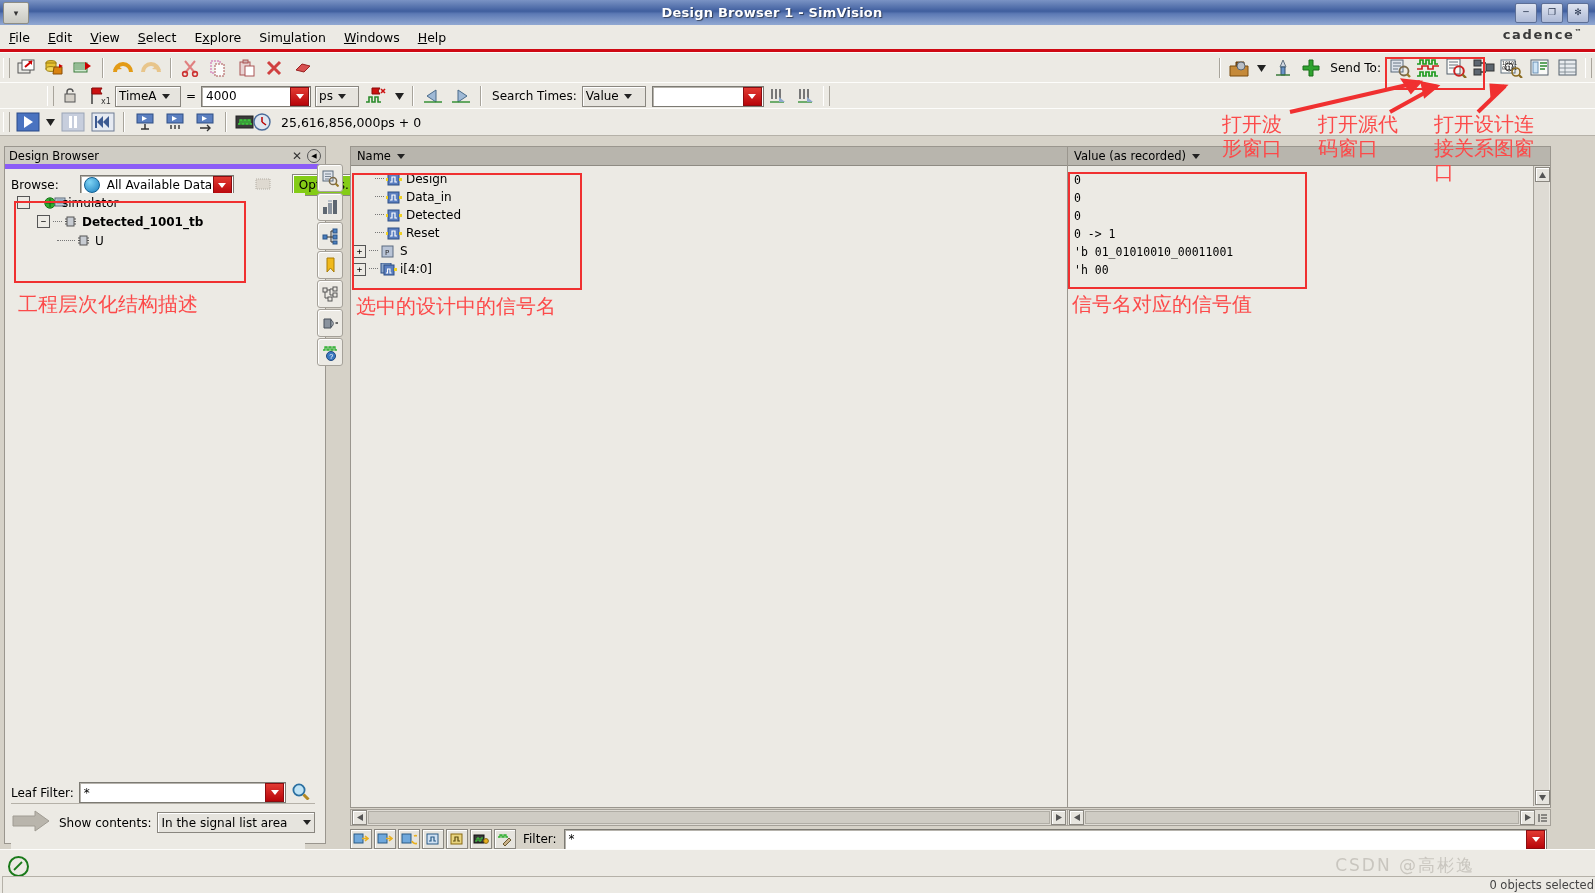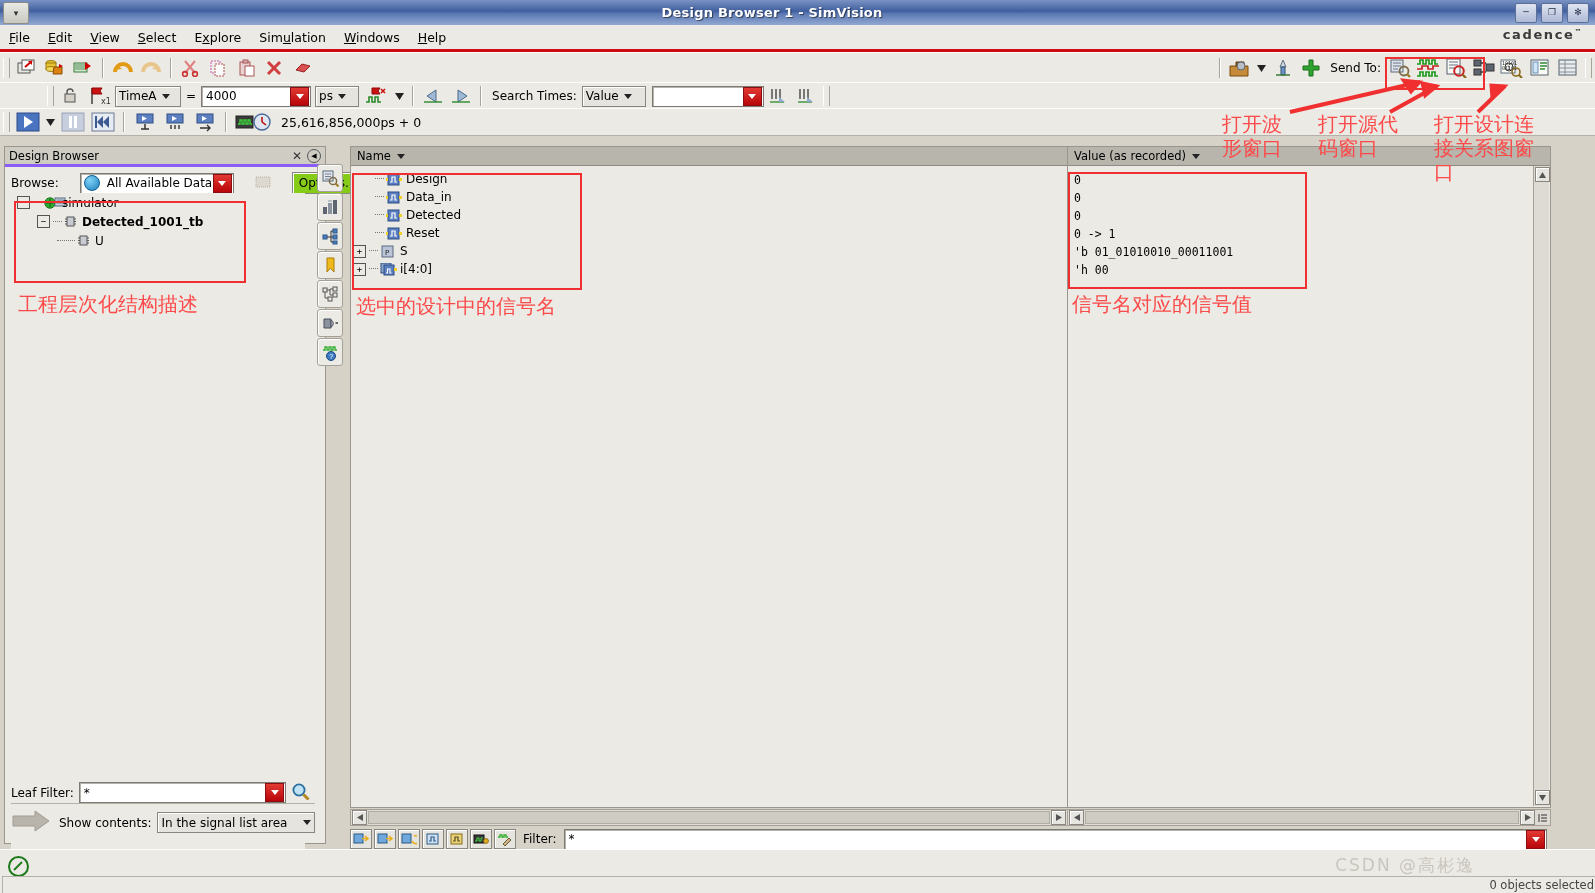"Design Browser" .panel-title { border-bottom: 3px solid #8b5cf6 -> 5px solid #8b5cf6 }
